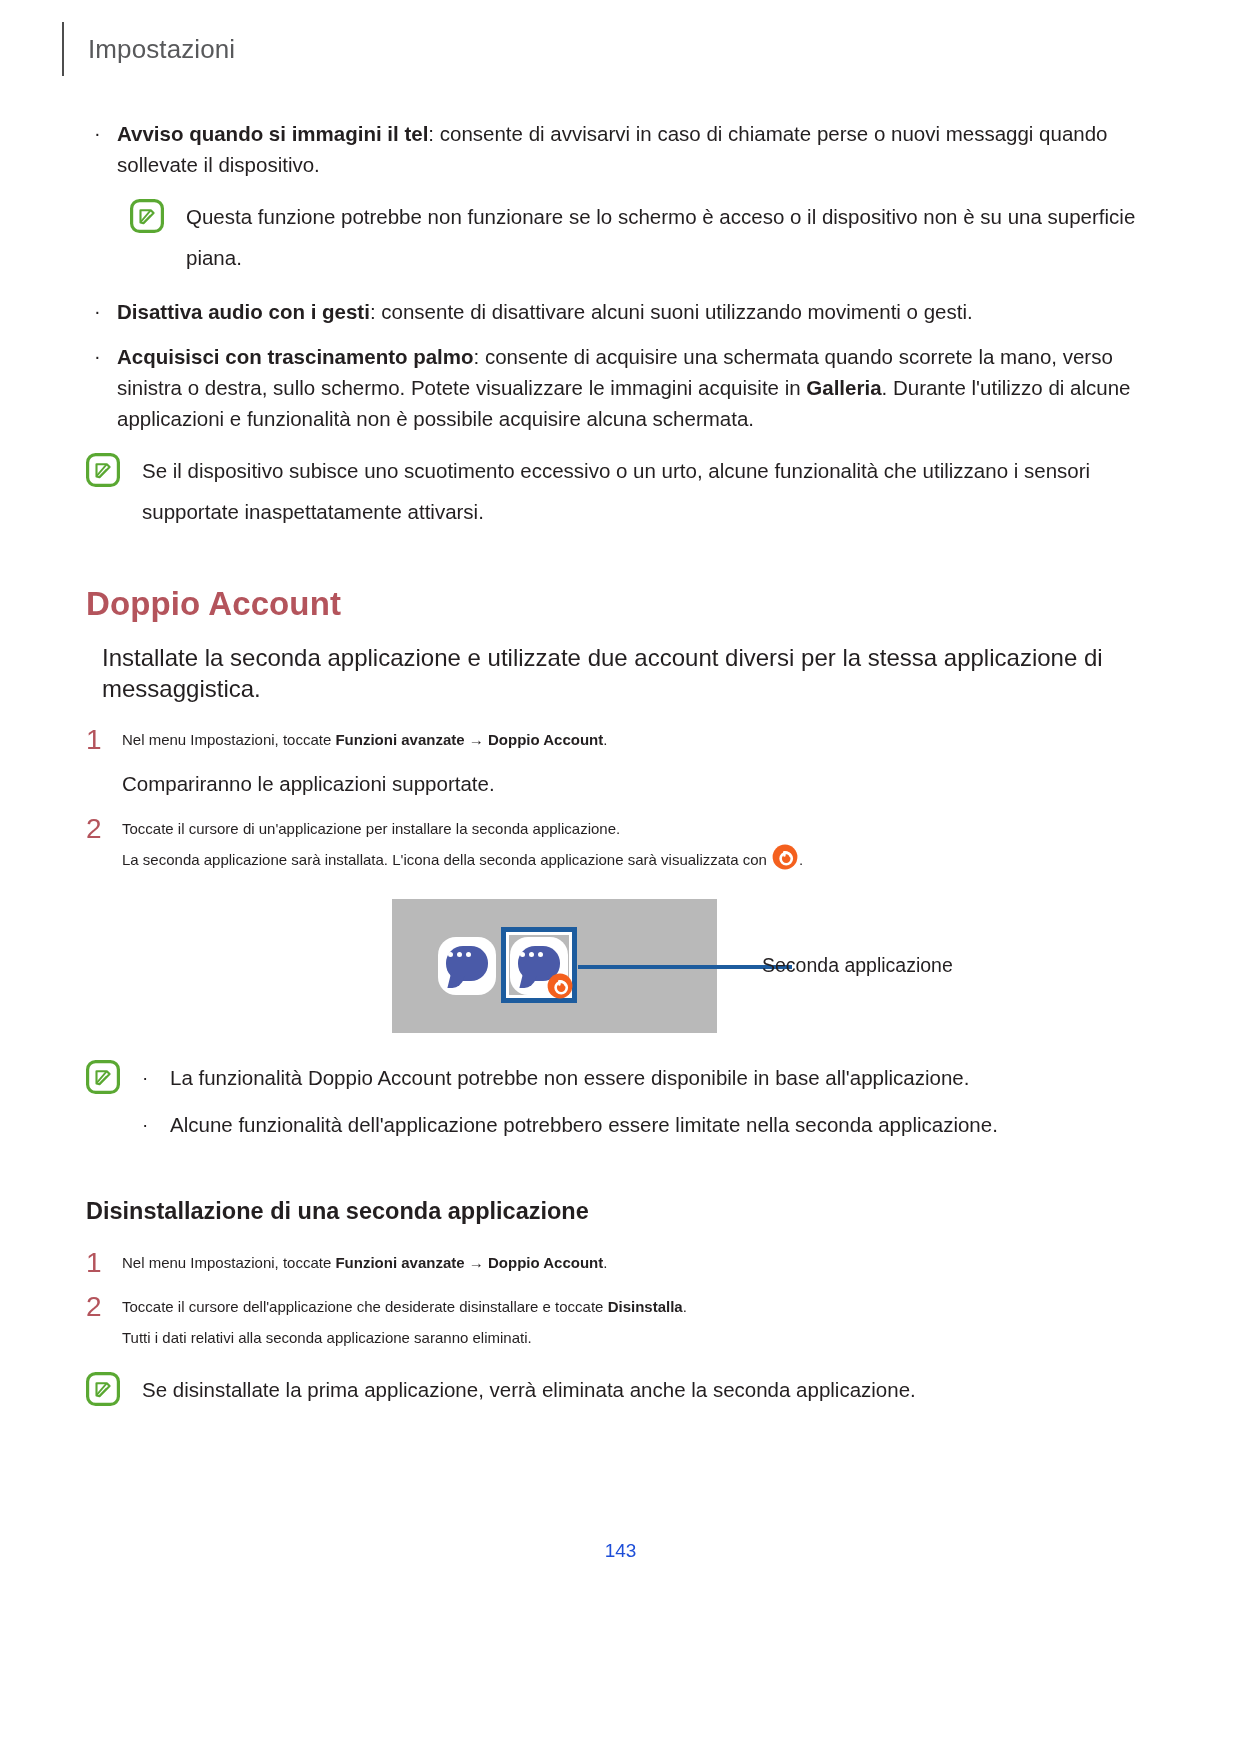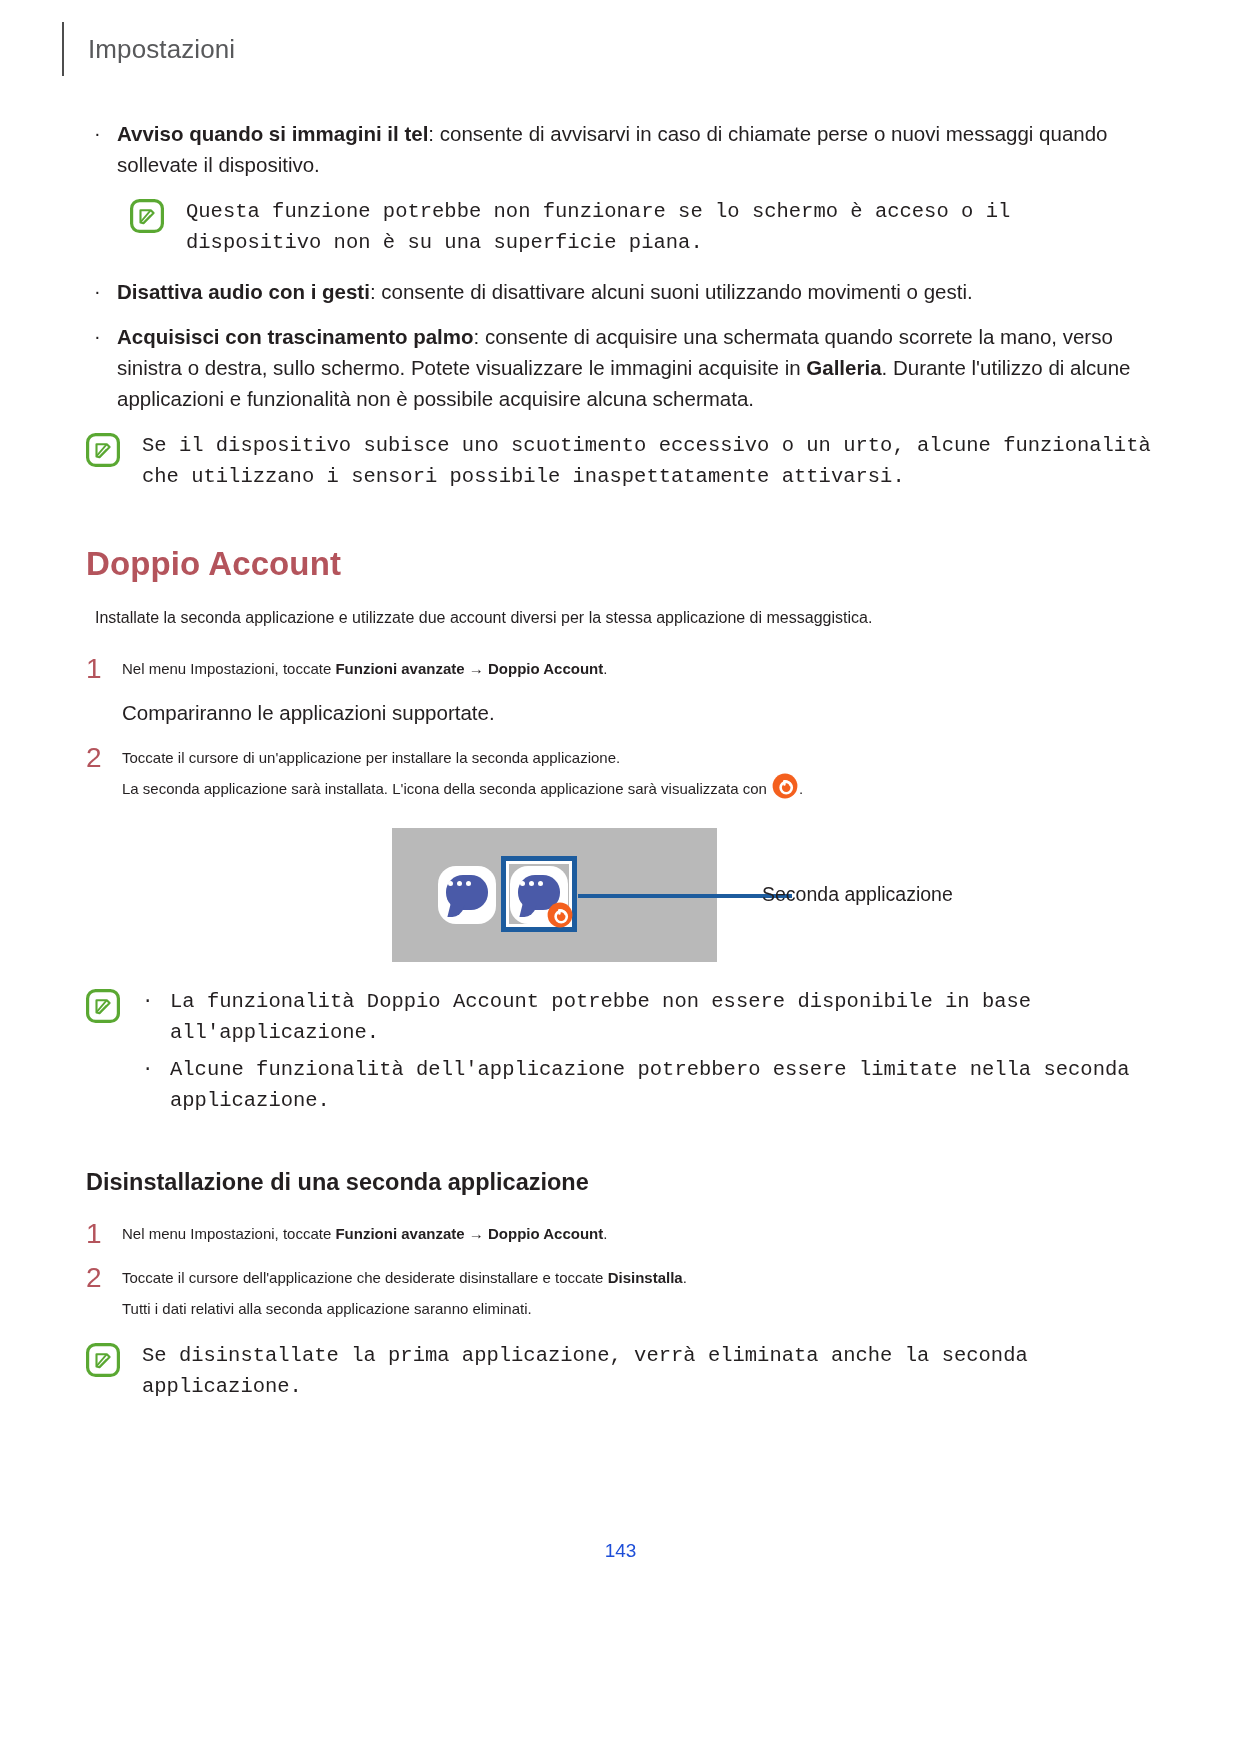"Questa funzione potrebbe non funzionare" .note-body { font-family: Liberation Mono, monospace -> none; line-height: 31px -> 41px }
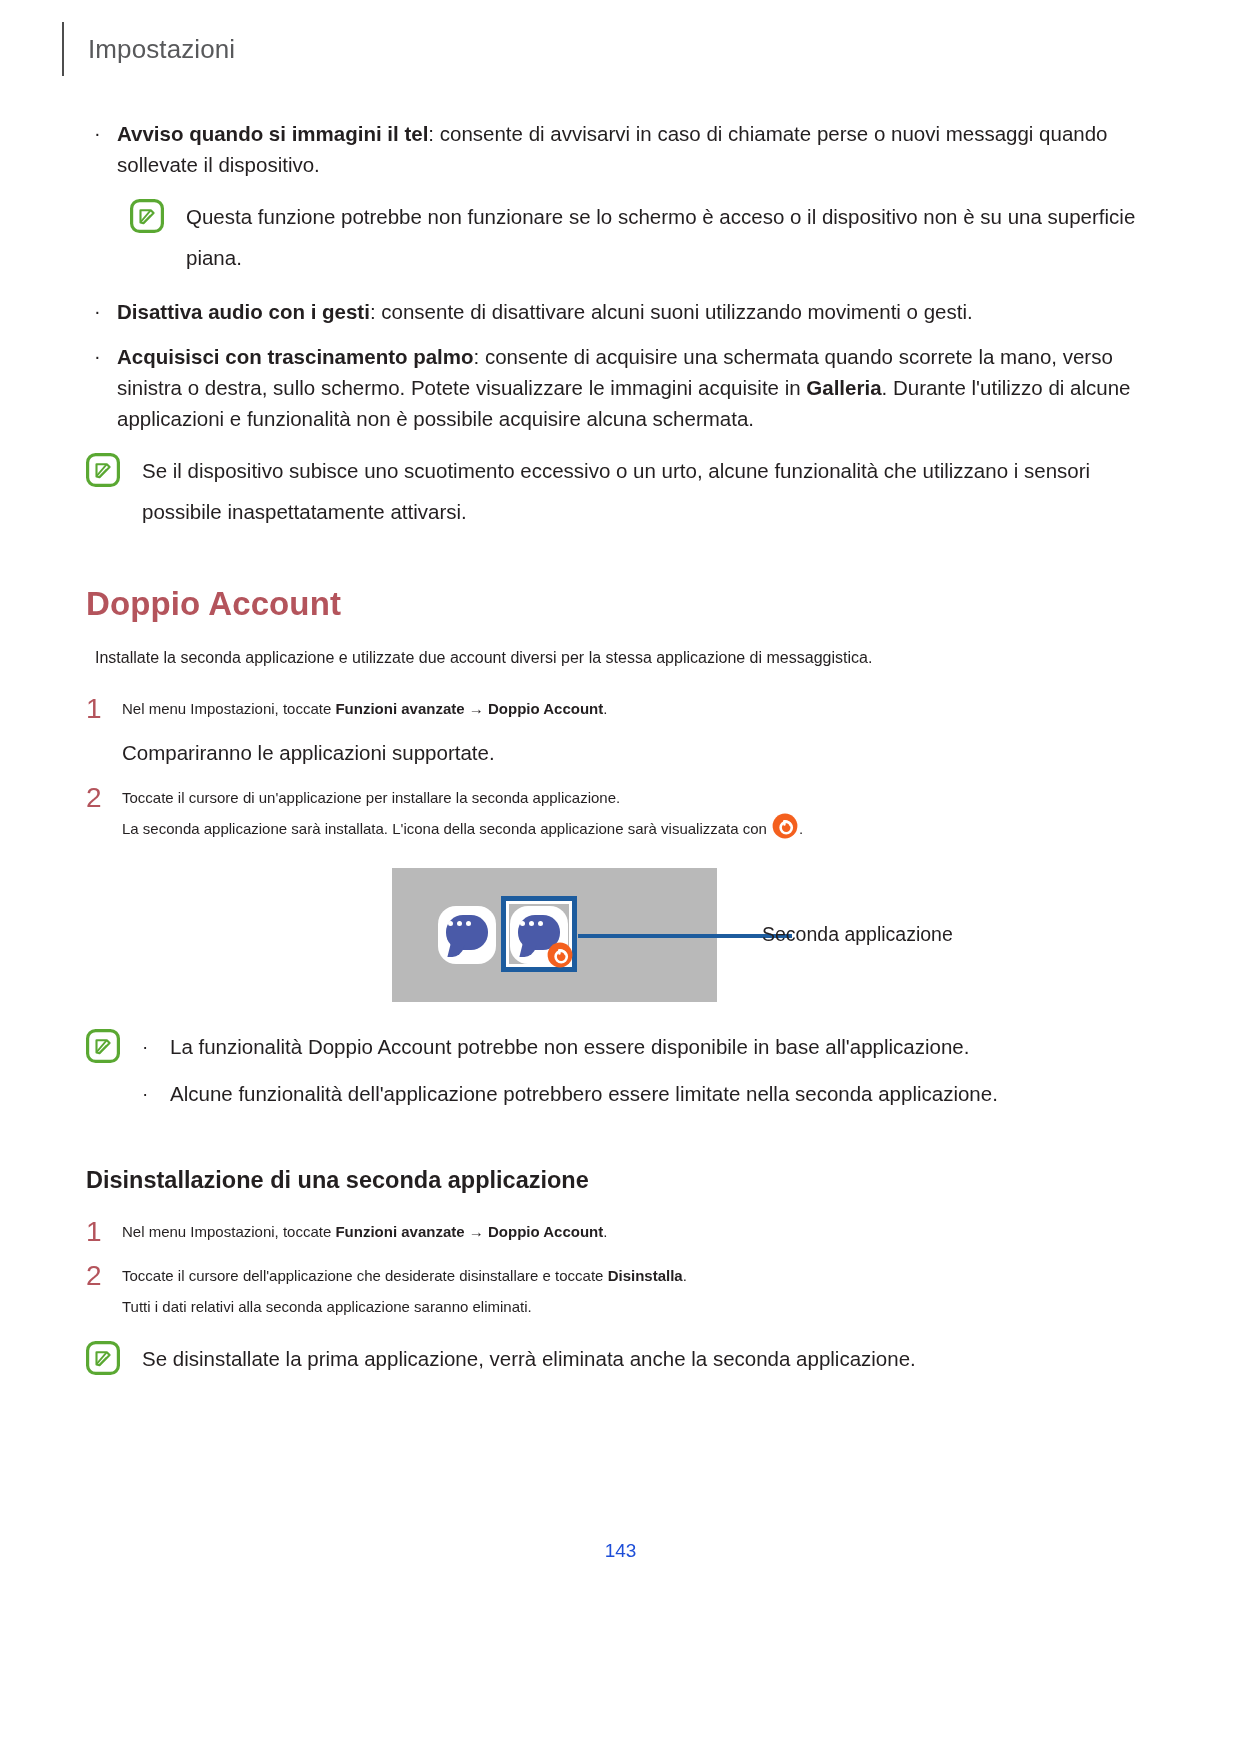"Se il dispositivo subisce uno" div.note-body { text: possibile -> supportate }
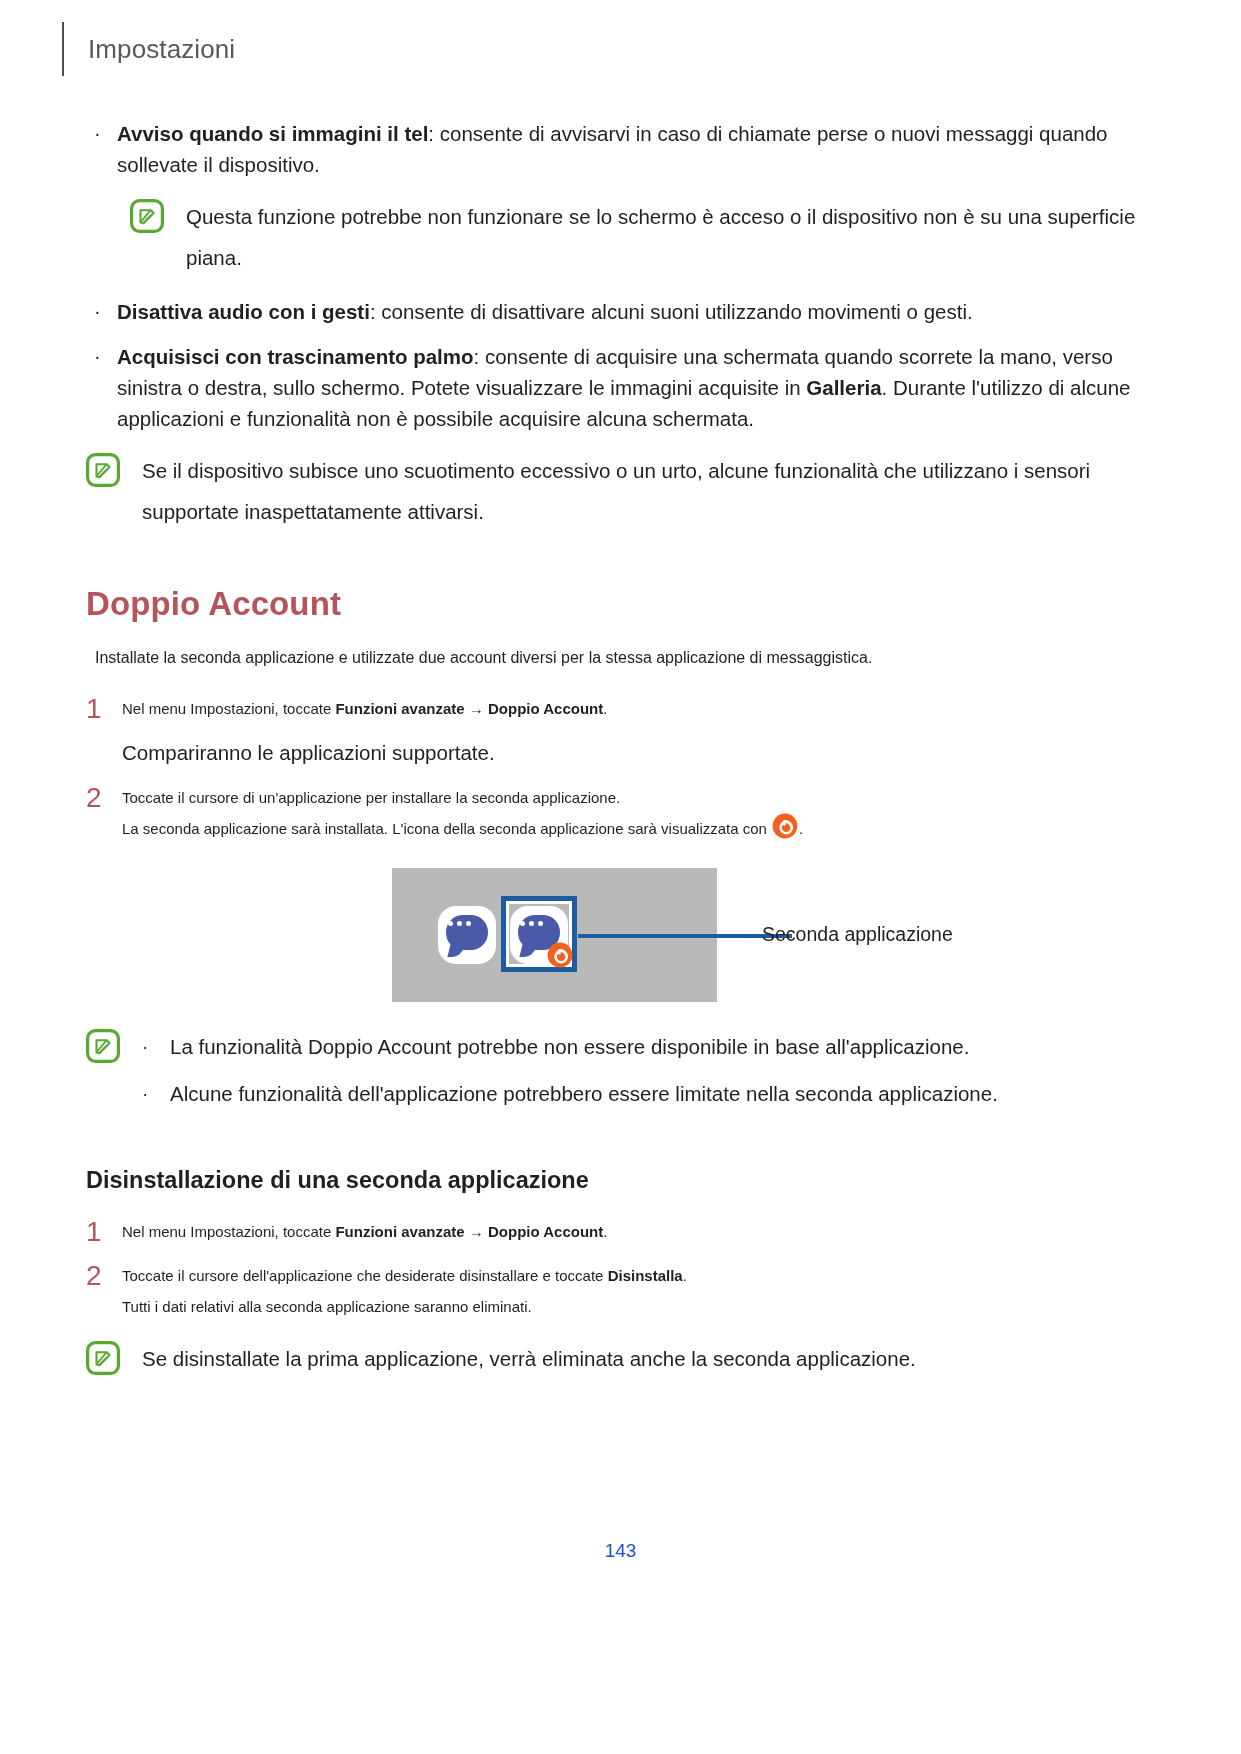"Installate la seconda applicazione e" .para { font-size: 16px -> 24px; margin: 0 0 20px 9px -> 0 0 20px 16px }
